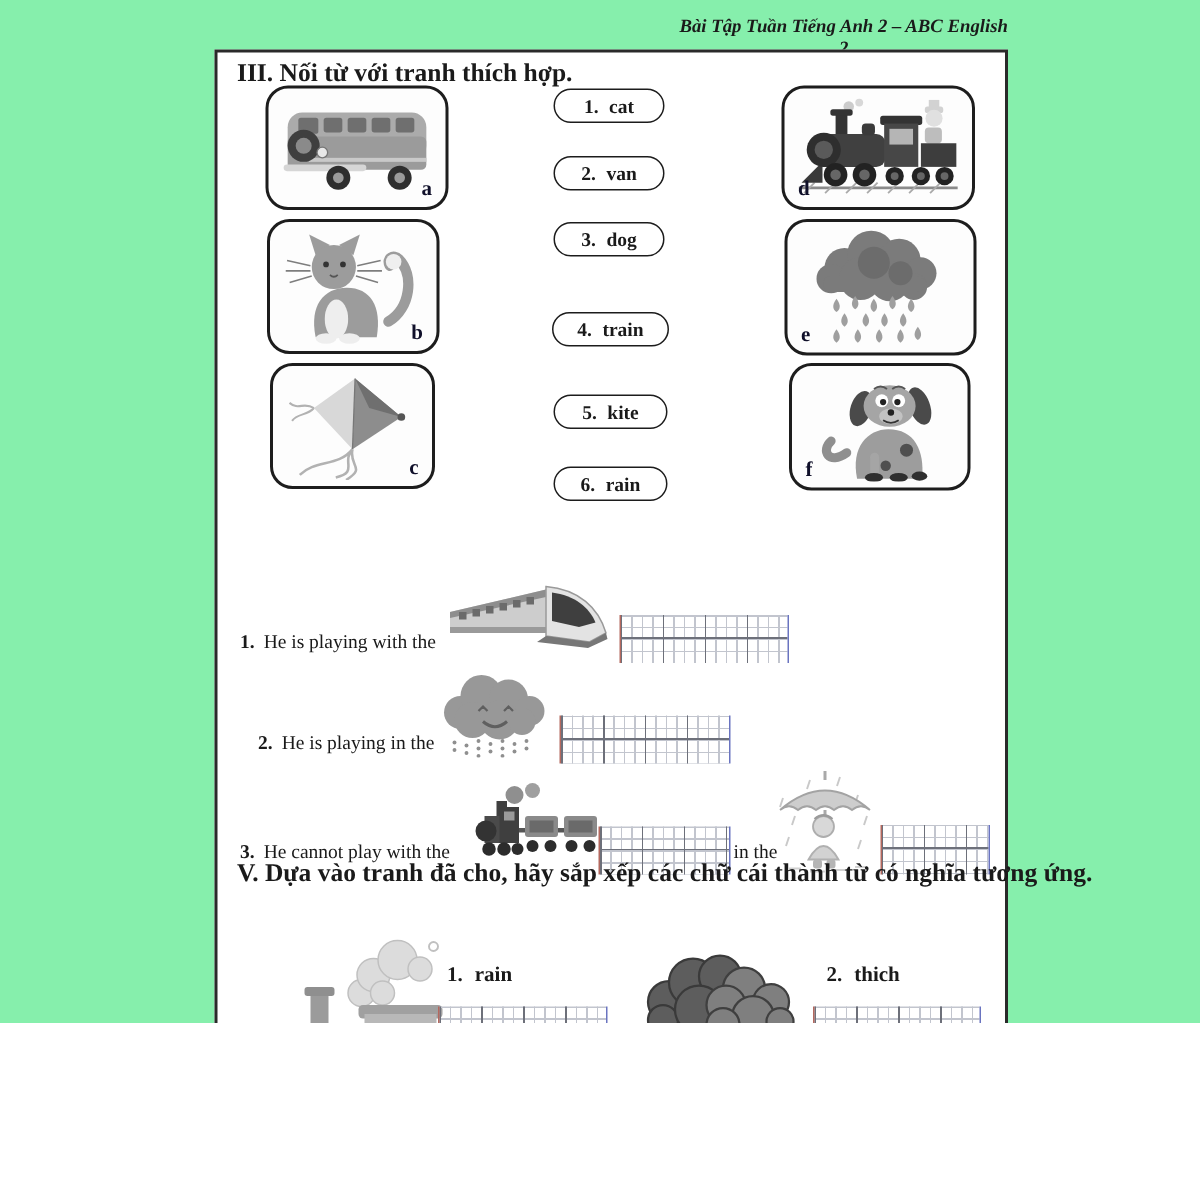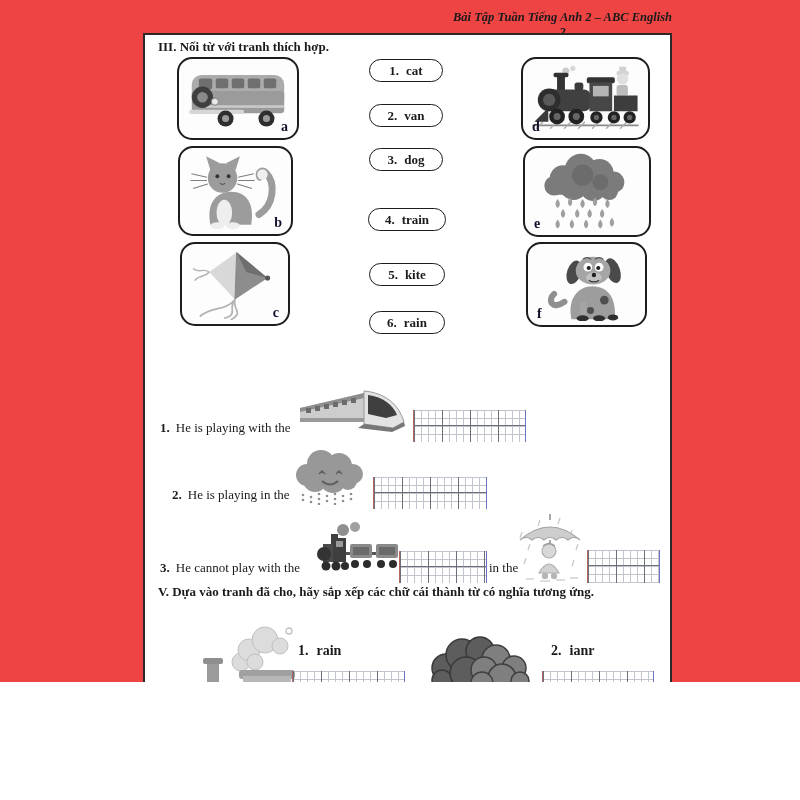"Bài Tập Tuần Tiếng Anh" .page { background: #ef4444 -> #86efac }
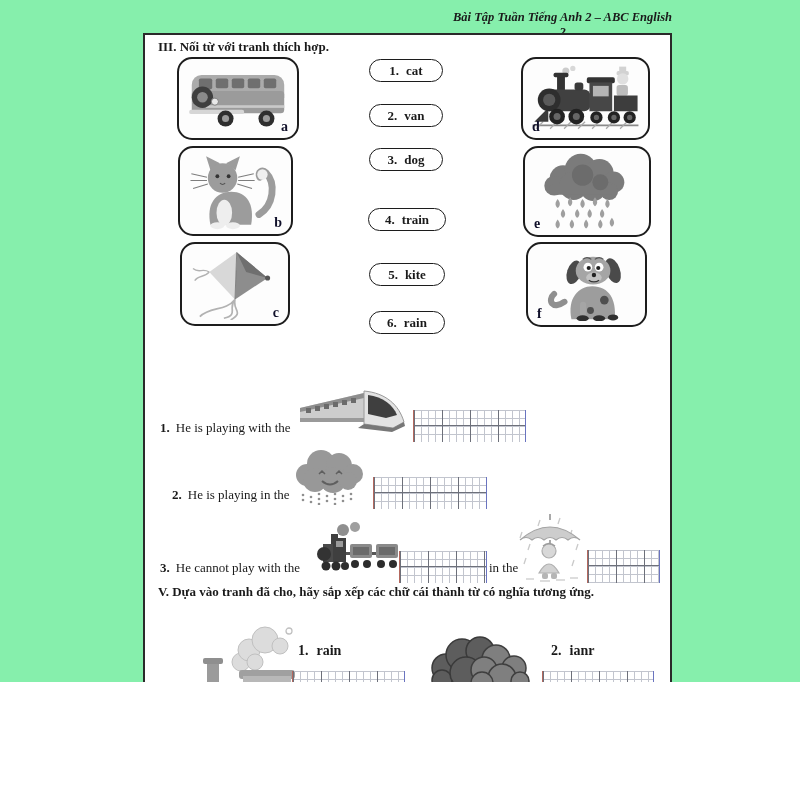"III. Nối từ với tranh" .sec-title { font-size: 13px -> 17px }
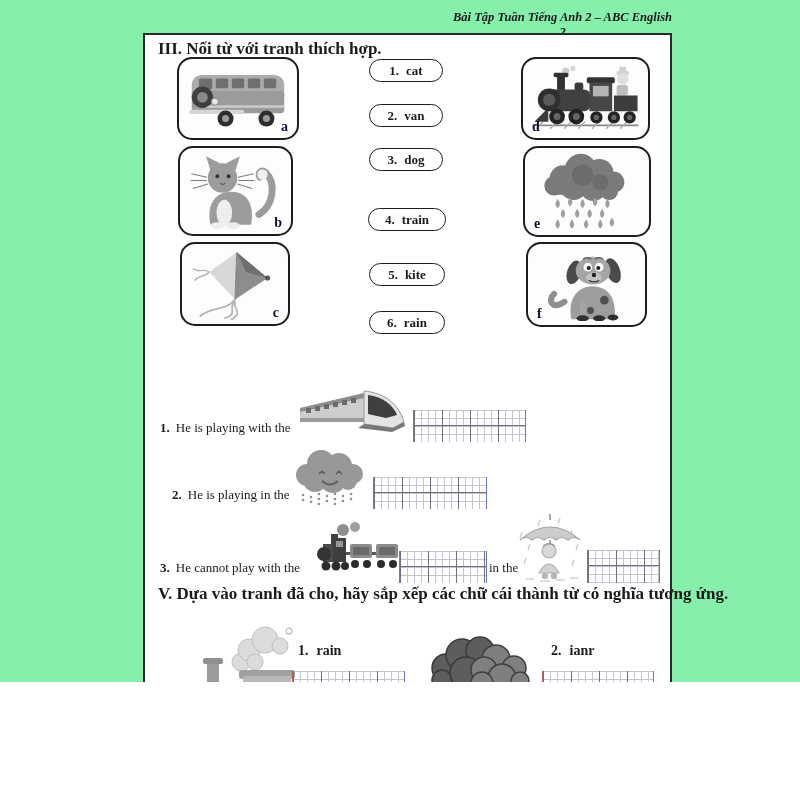"V. Dựa vào tranh đã" div.abs { top: 584px -> 572px }
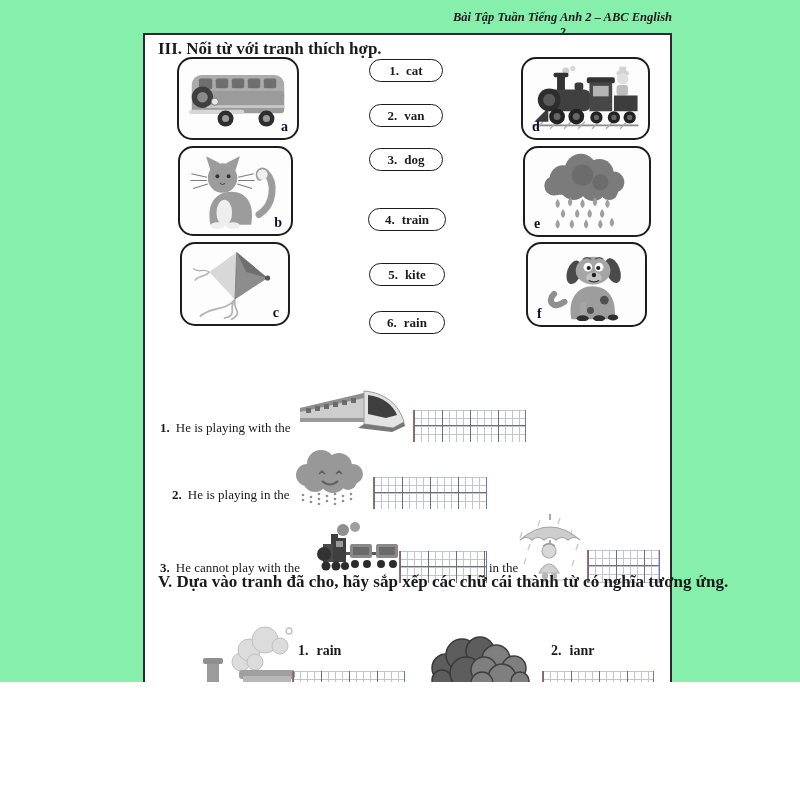"ianr" span { text: ianr -> thich }
